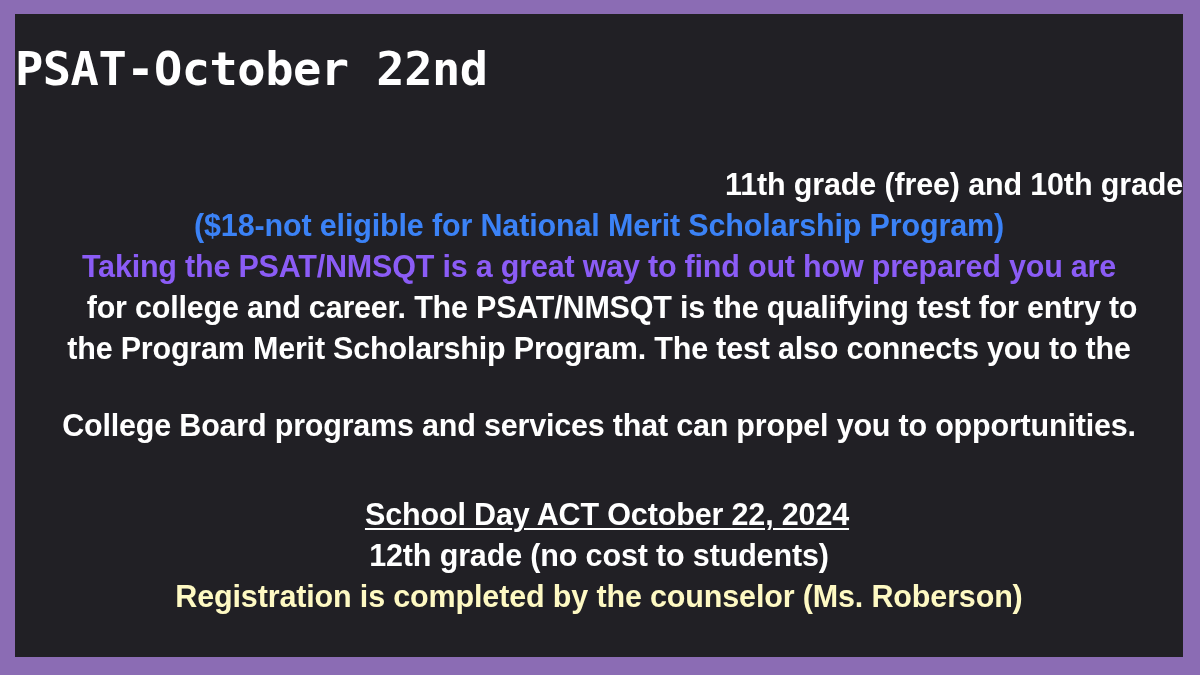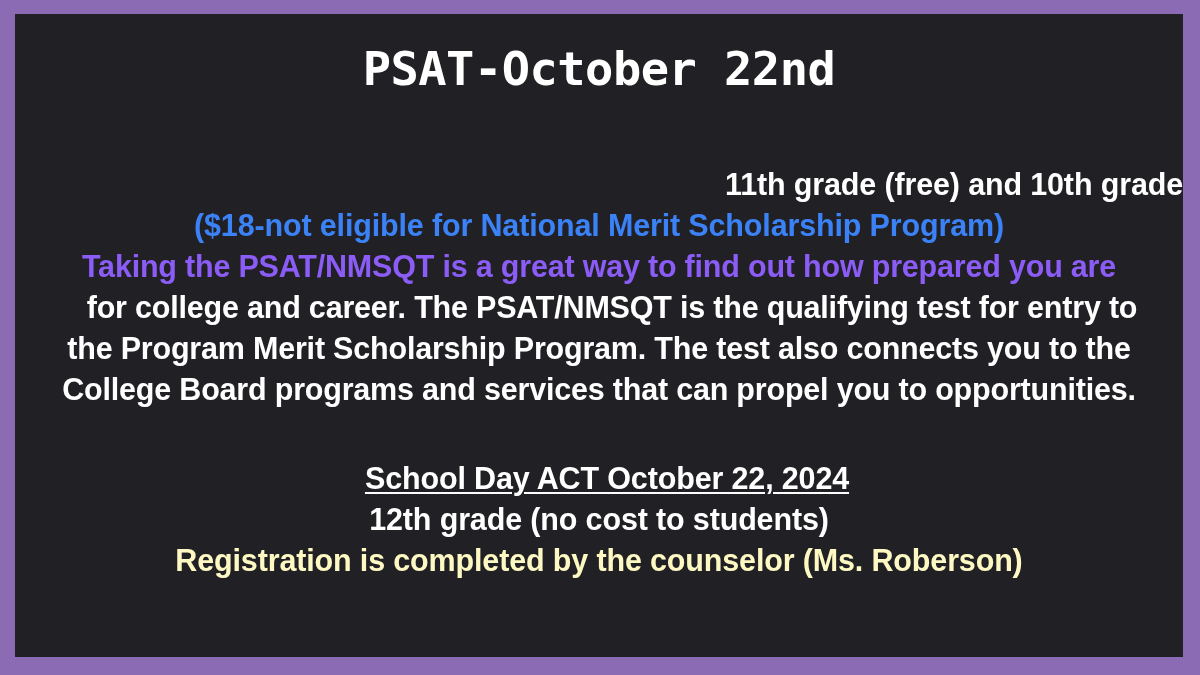"PSAT-October 22nd" #title { text-align: center -> none }
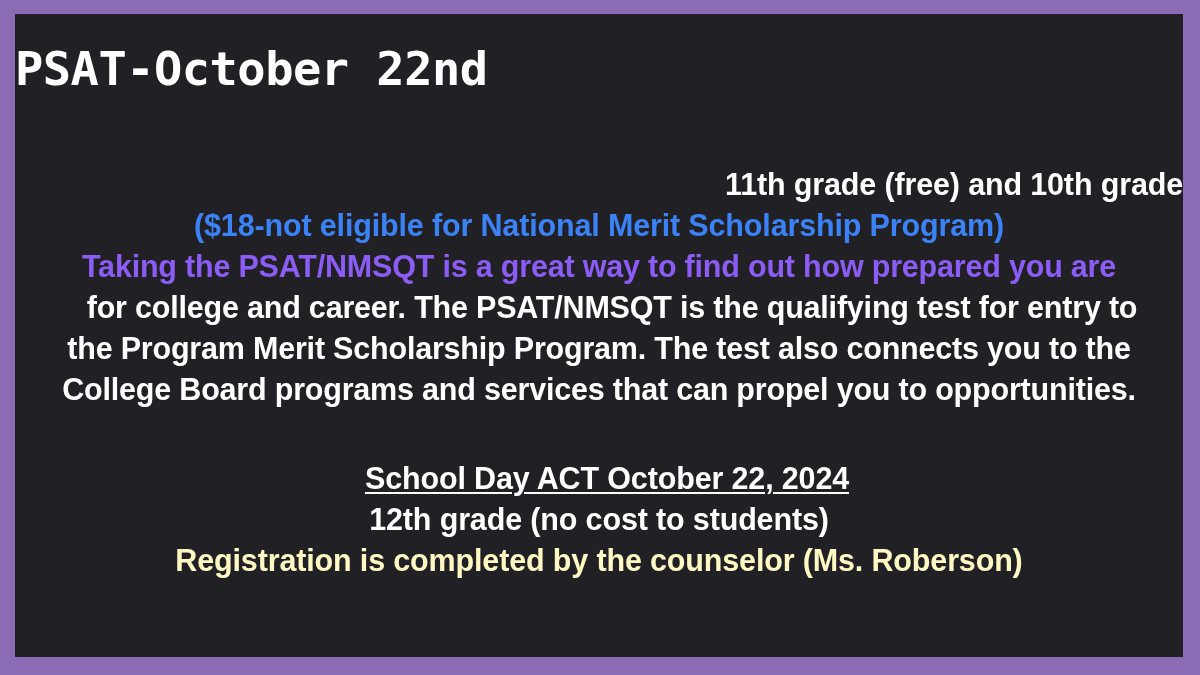"College Board programs and services" span.line { margin-top: none -> 36px }
